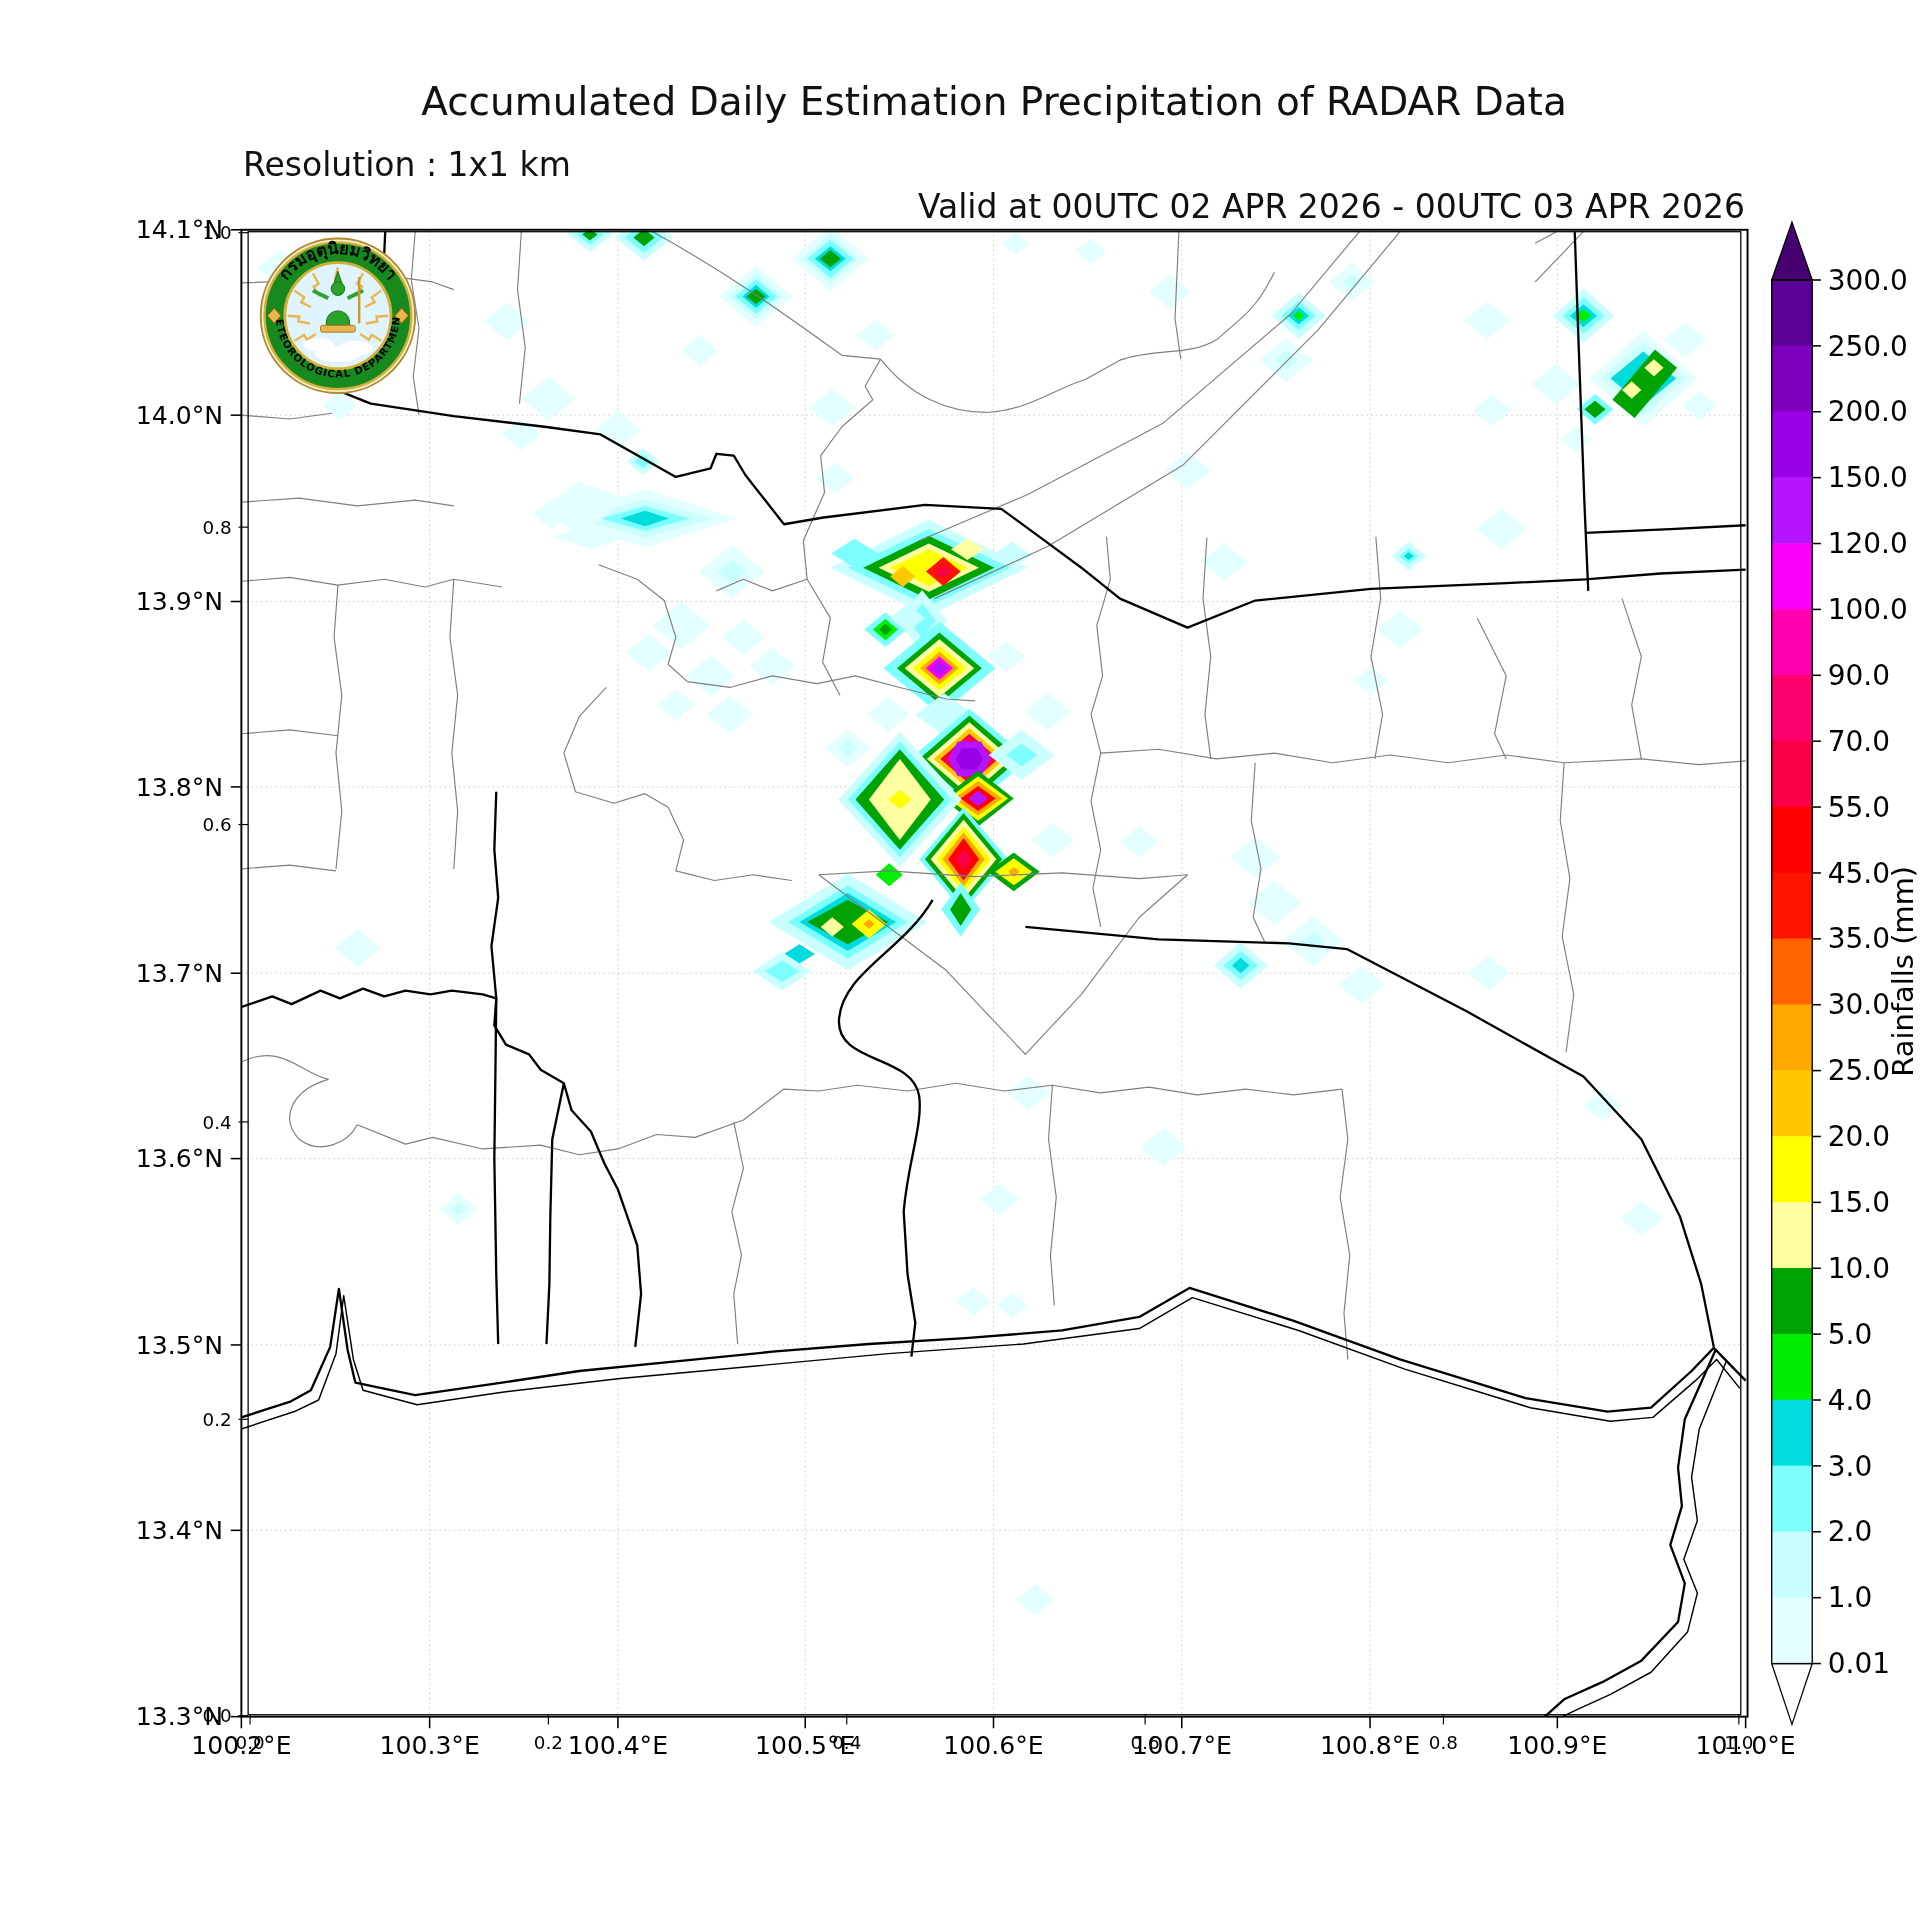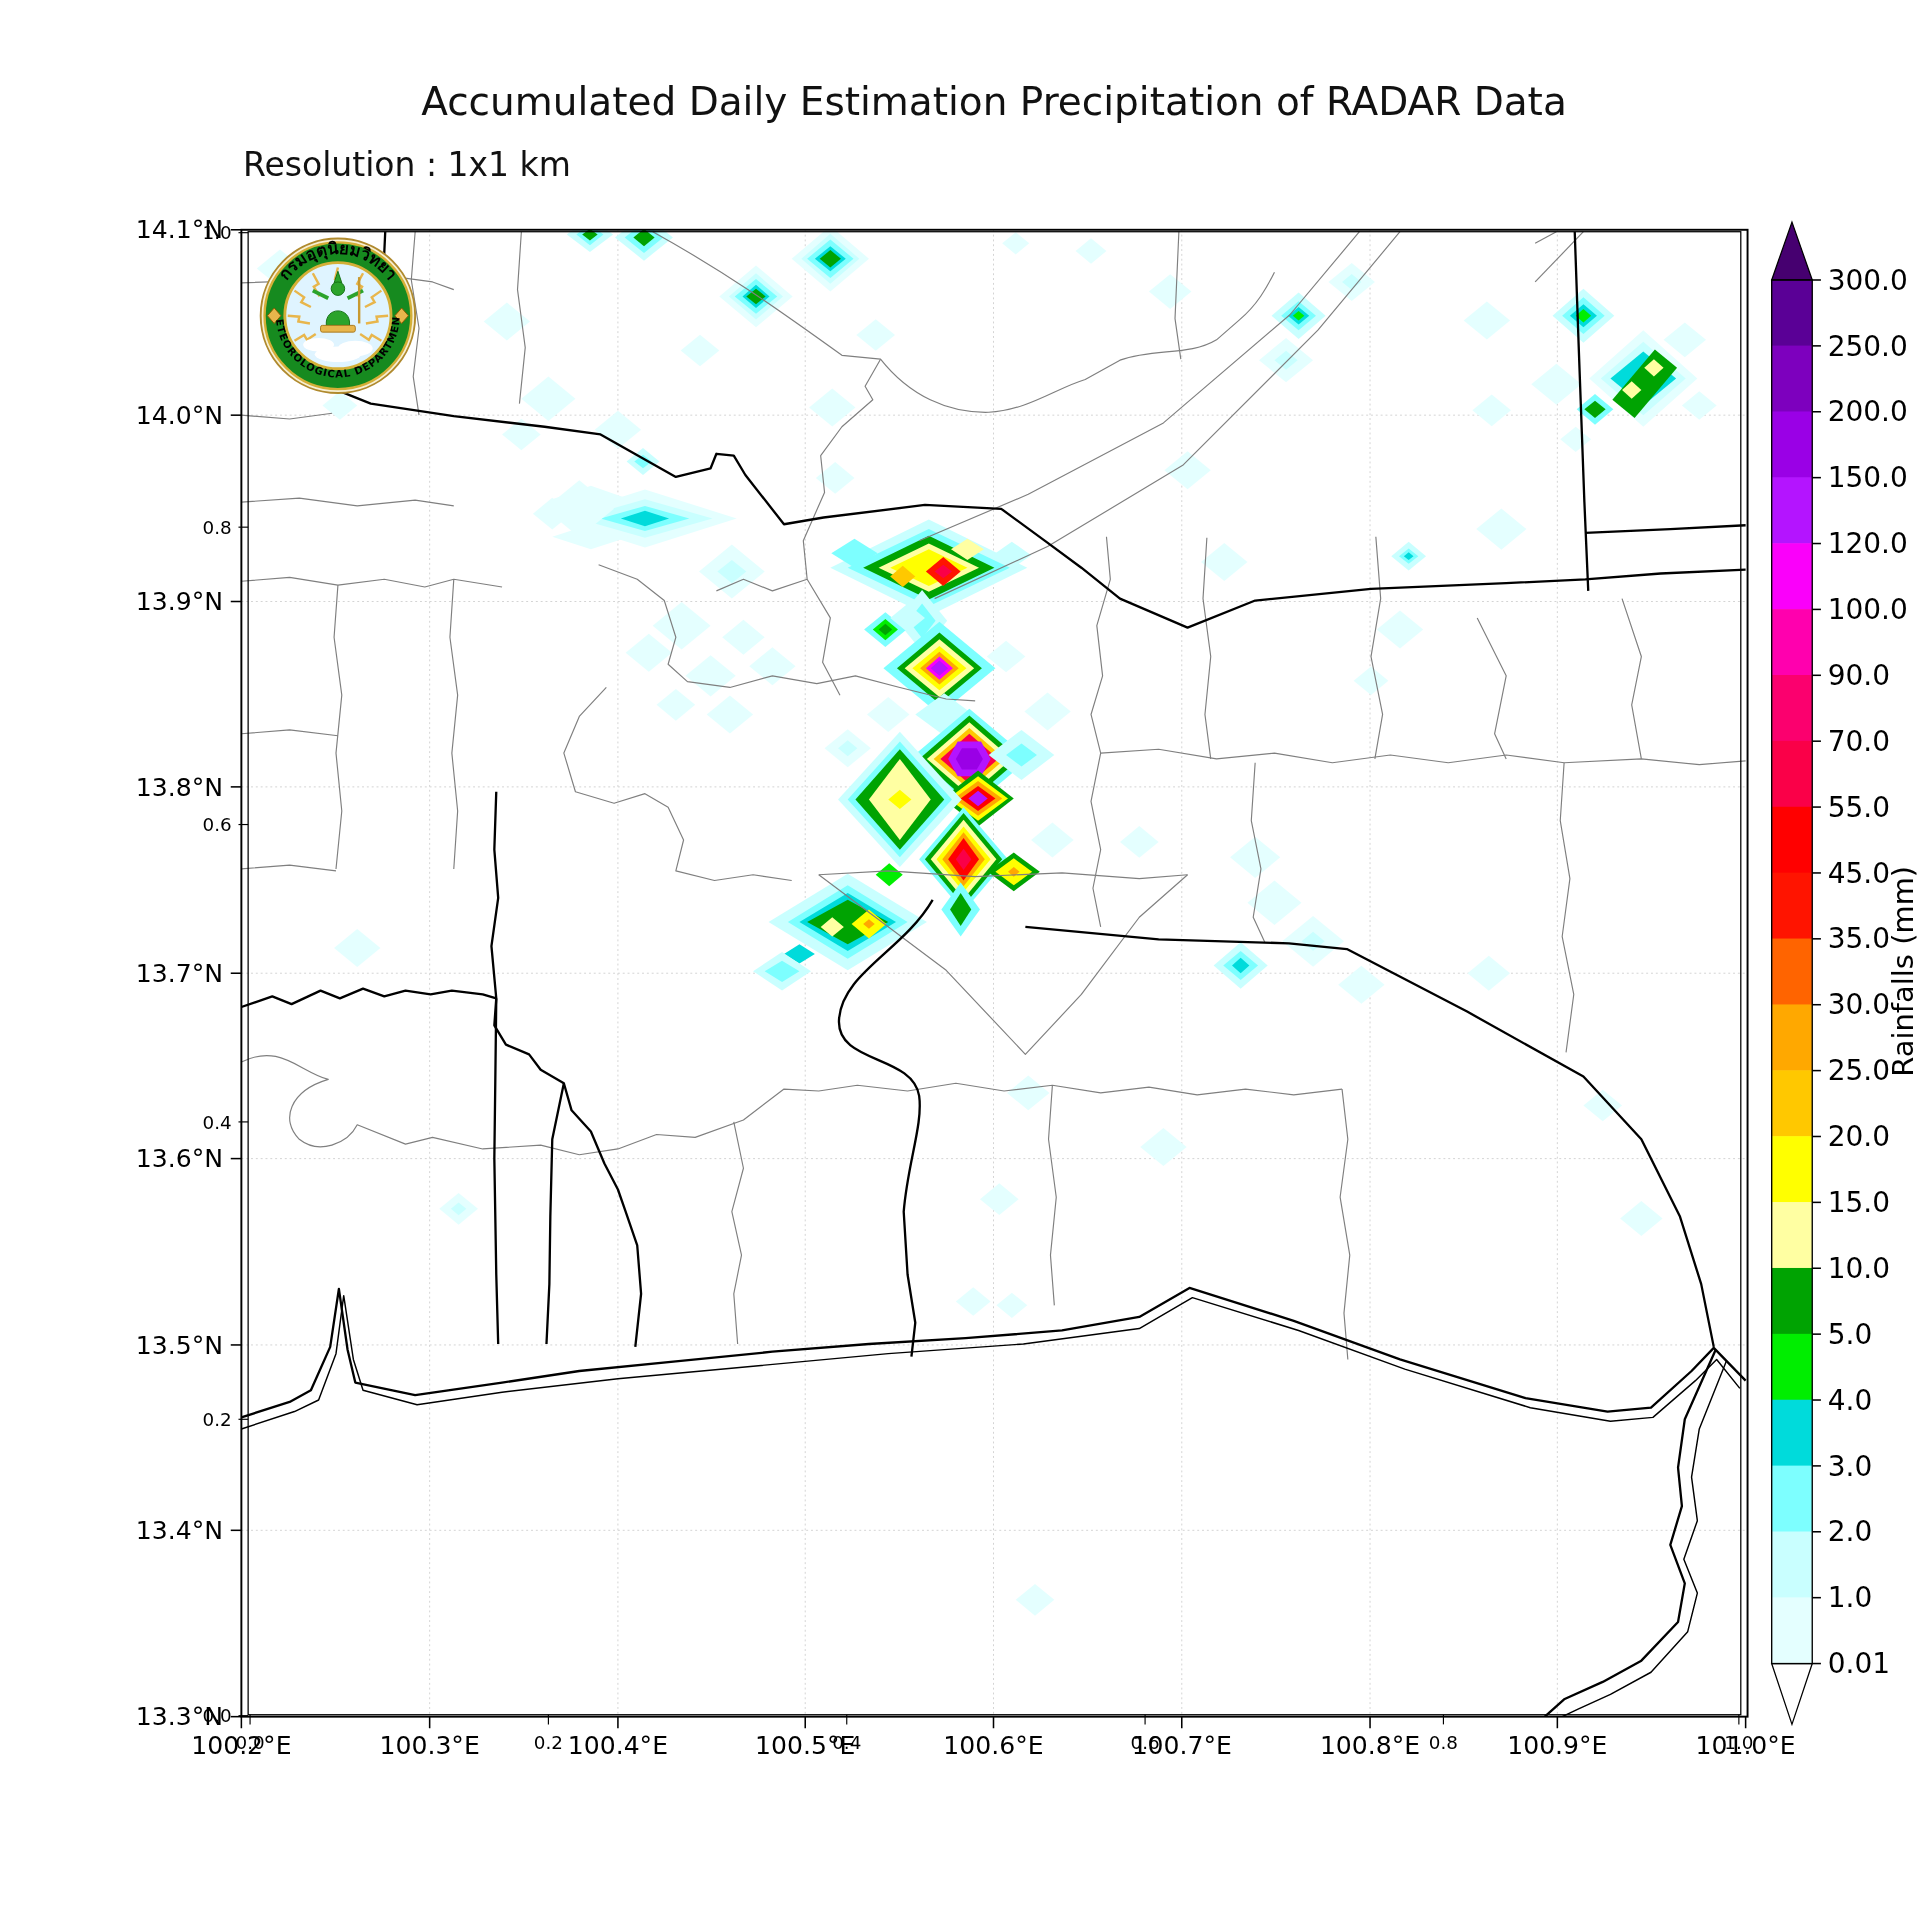"Valid at 00UTC 02 APR" div.hdr { html: none -> <div>Valid at 00UTC 02 APR 2026 - 00UTC 03 APR 2026</div> }
